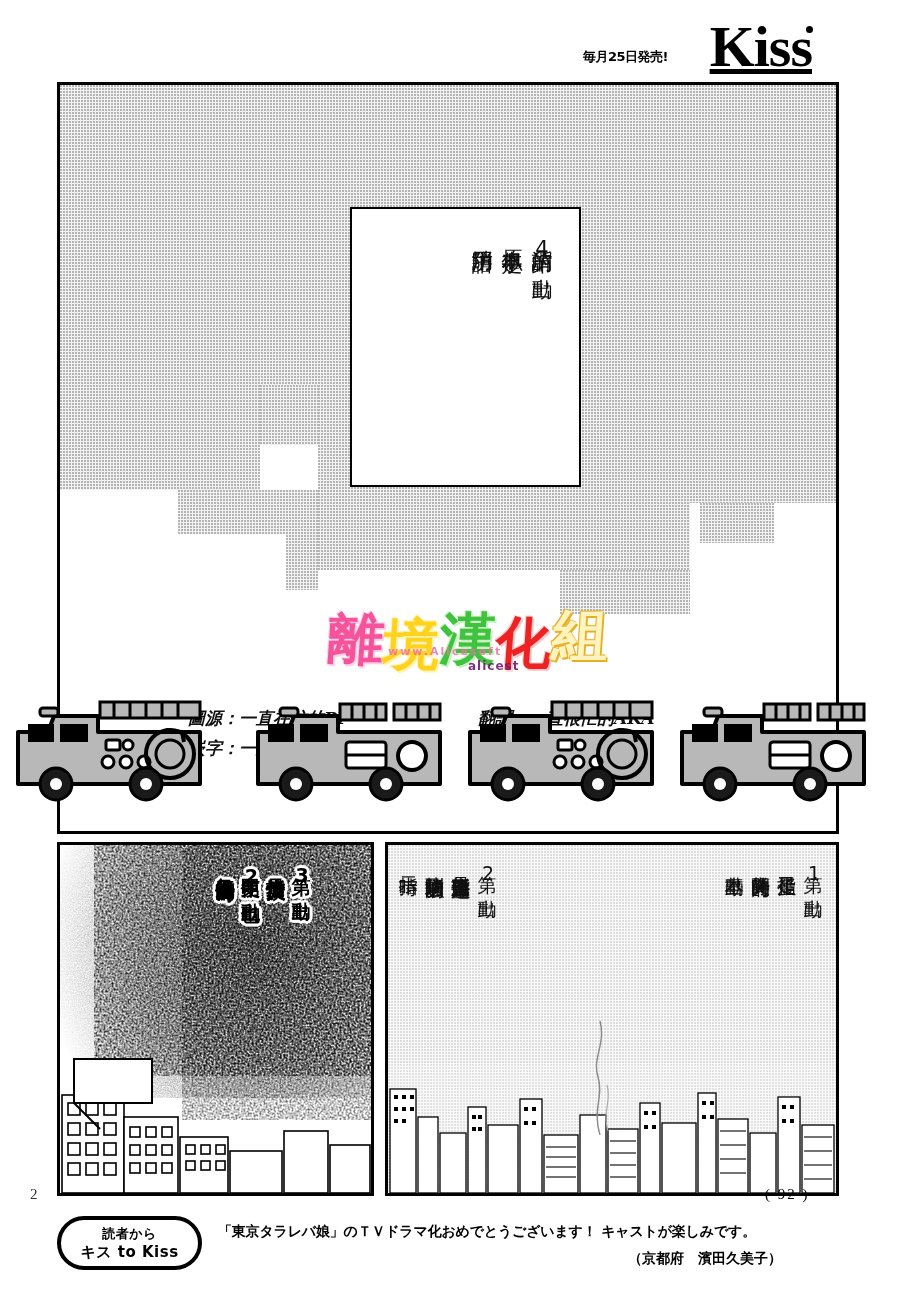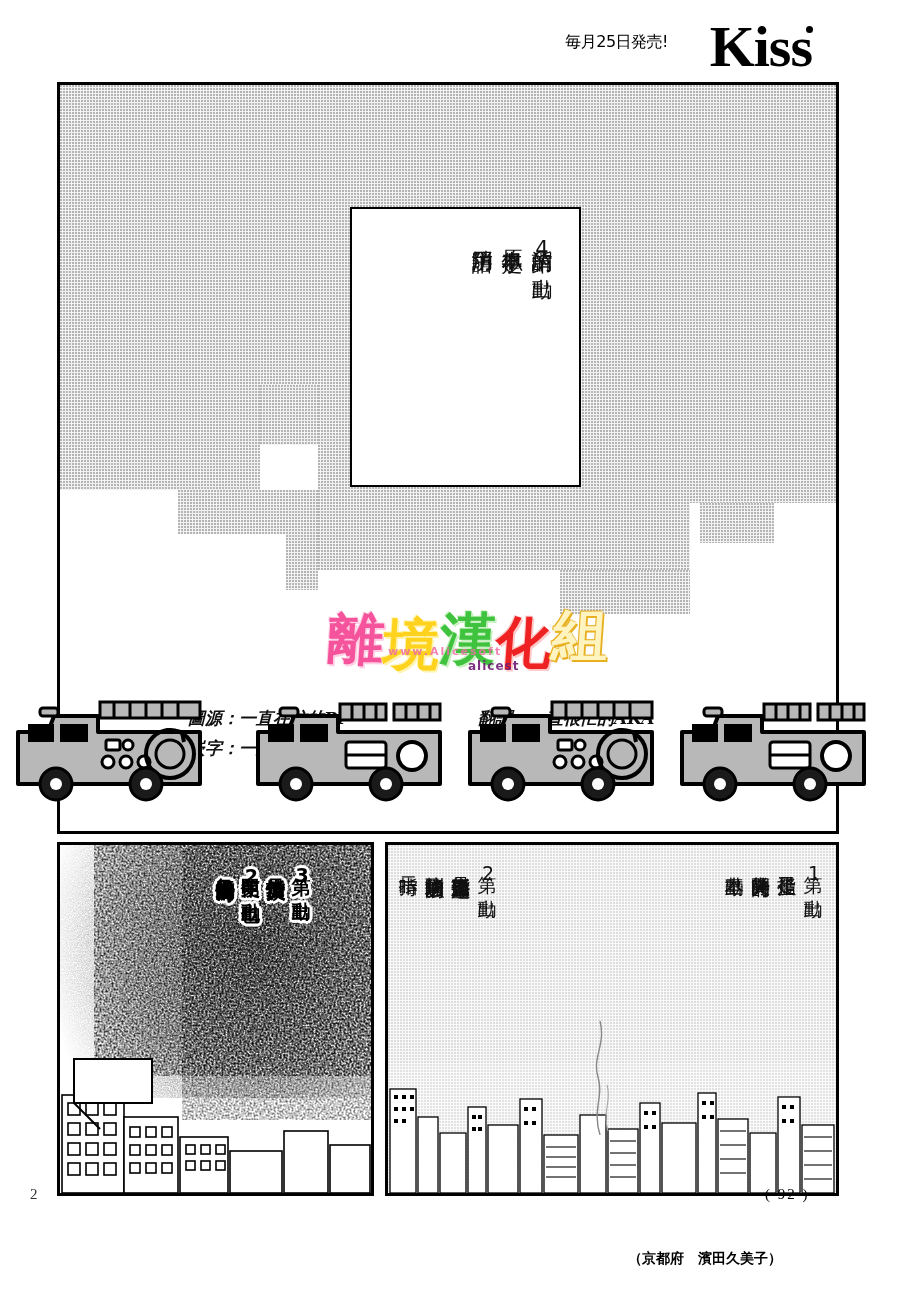"毎月25日発売!" .masthead-sub { font-size: 16px -> 13px; font-weight: normal -> bold; top: 18px -> 34px }
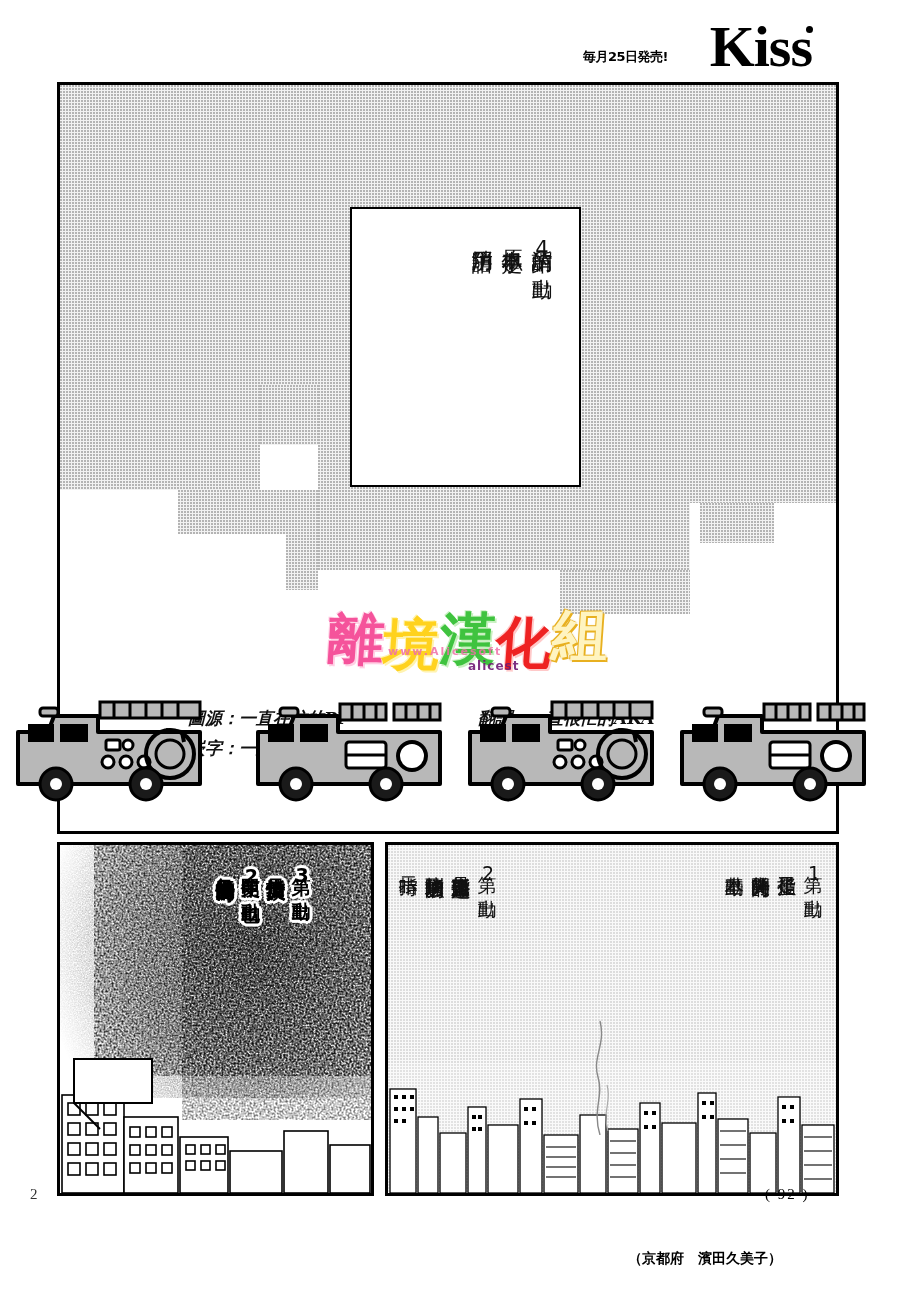"Kiss" .masthead-logo { text-decoration: none -> underline }
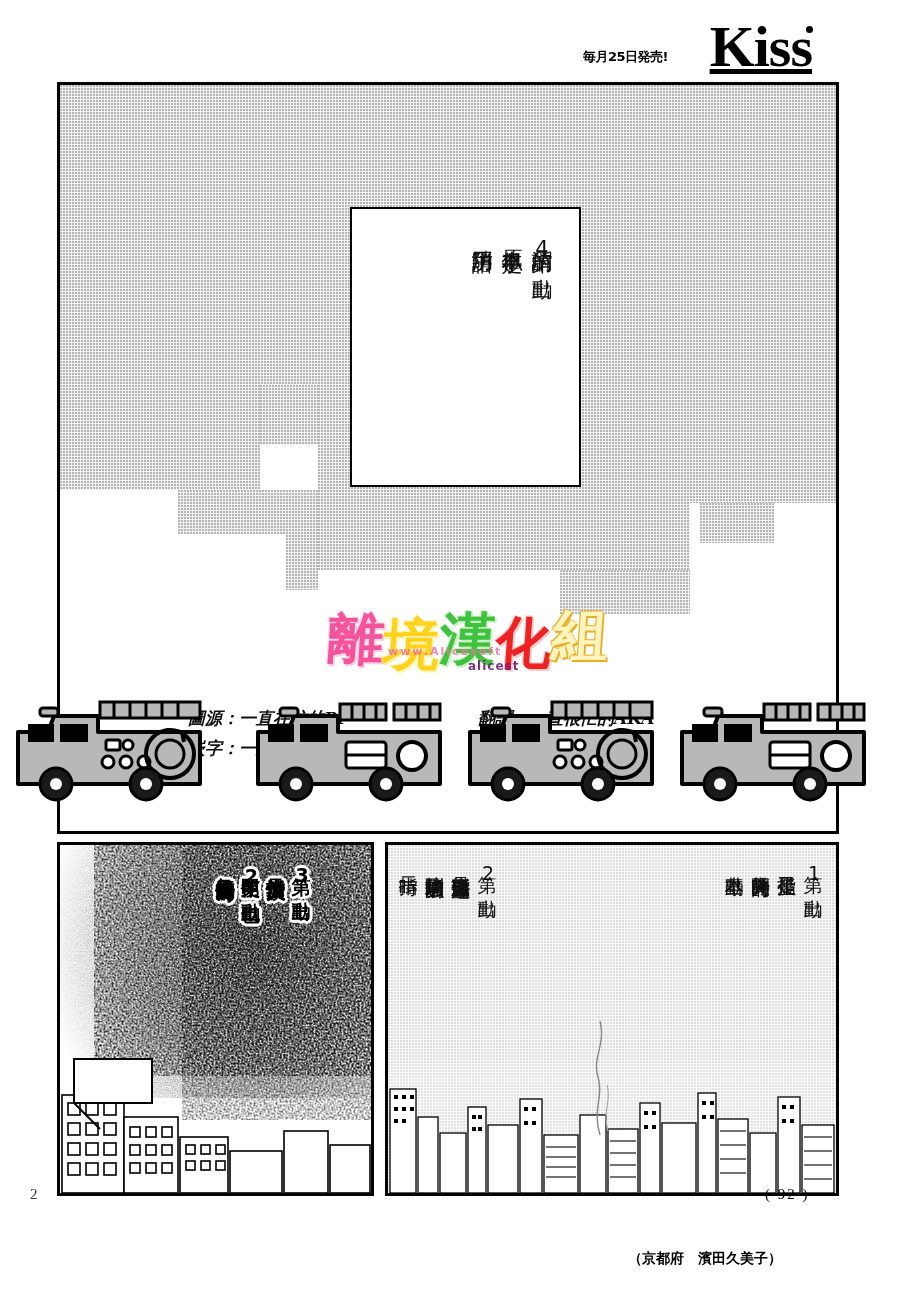"読者から" div { html: none -> <div> <div>読者から</div> <div>キス to Kiss</div> </div> }
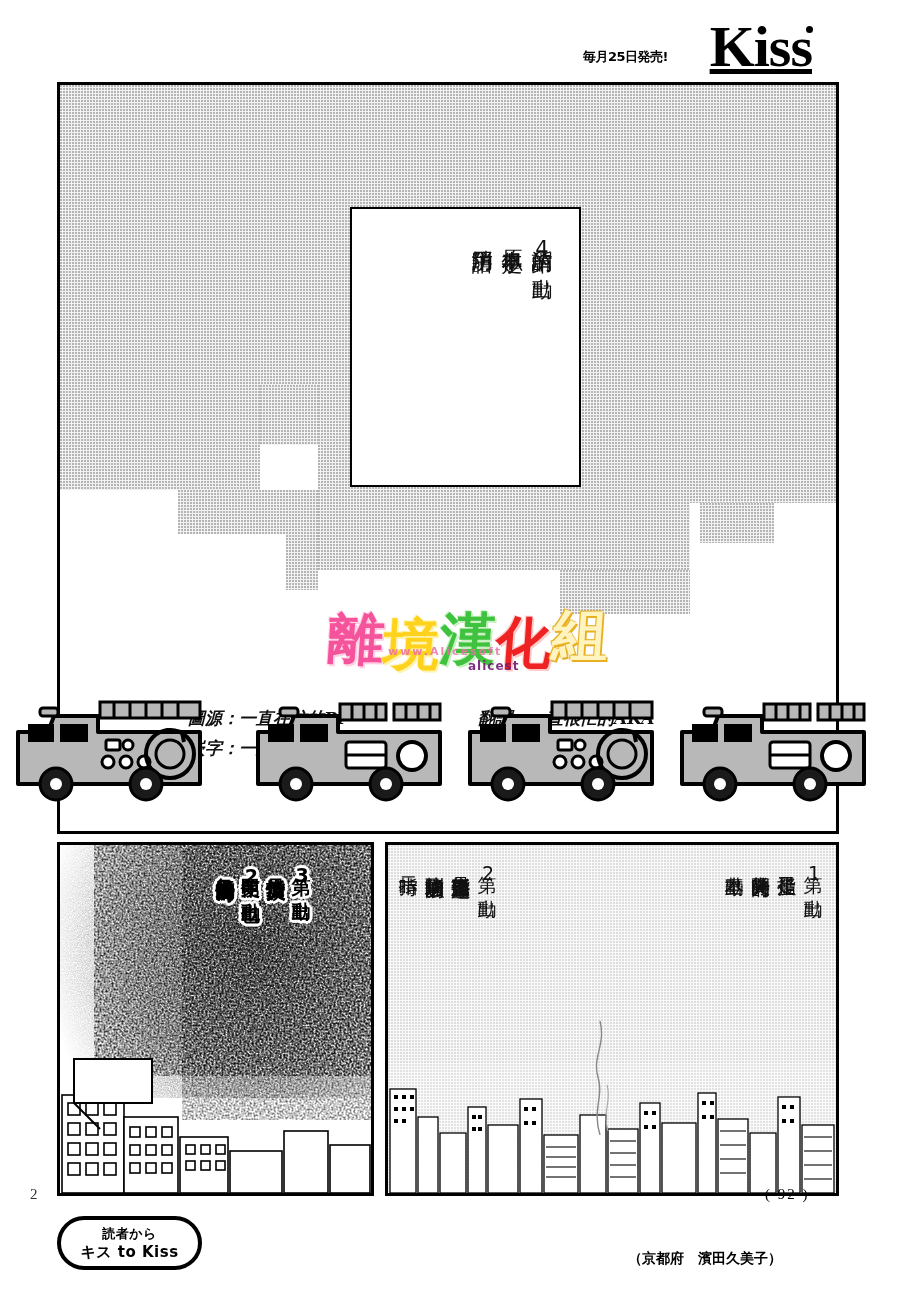"「東京タラレバ娘」のＴＶドラマ化おめでとうございます！ キャストが楽しみです。" div { html: none -> <div>「東京タラレバ娘」のＴＶドラマ化おめでとうございます！ キャストが楽しみです。</div> }
